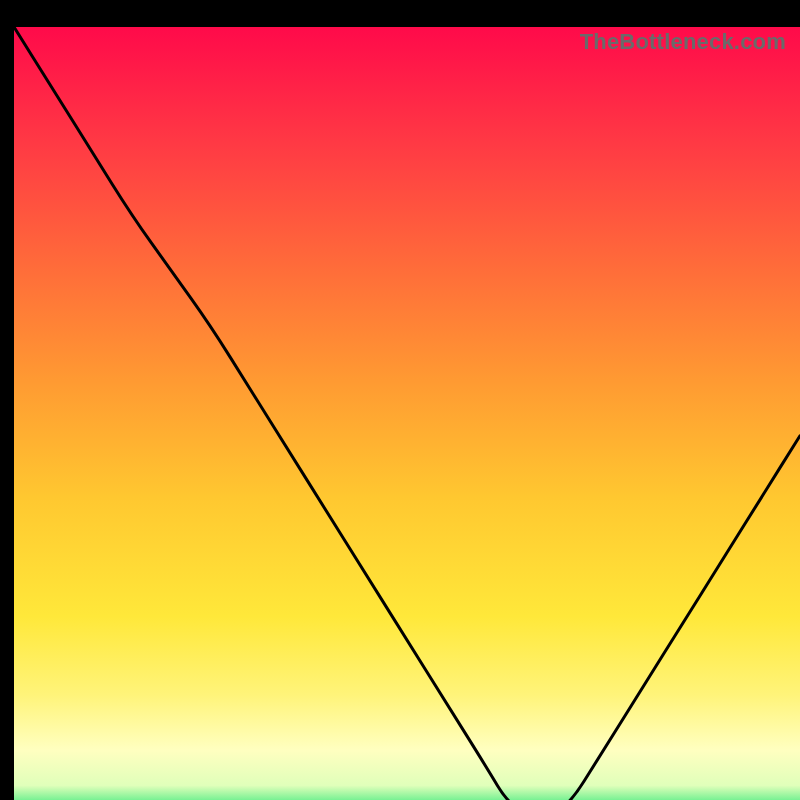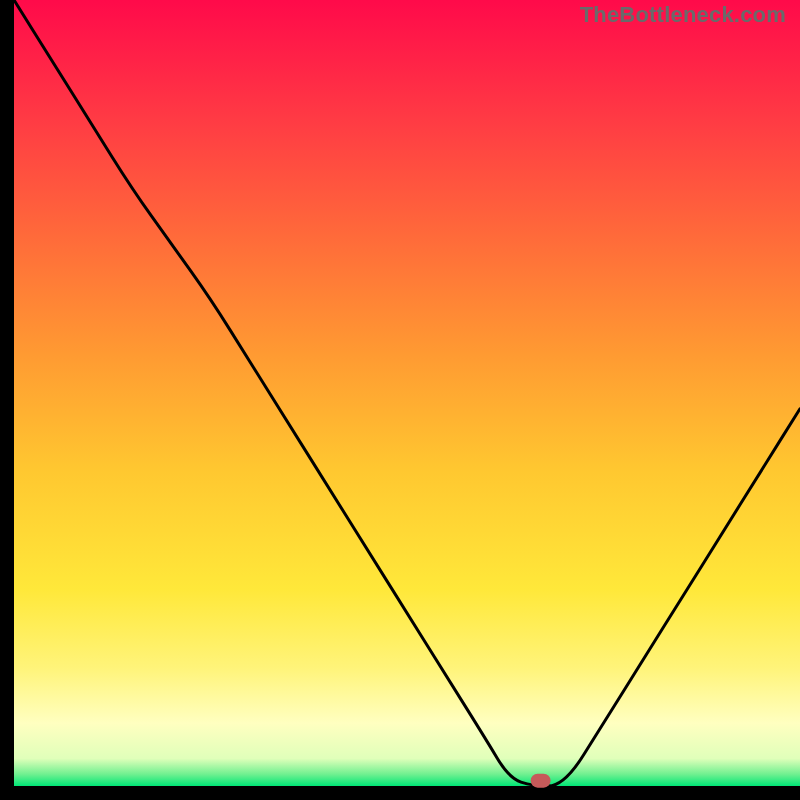"TheBottleneck.com" .chart-container { margin-top: none -> 27px }
